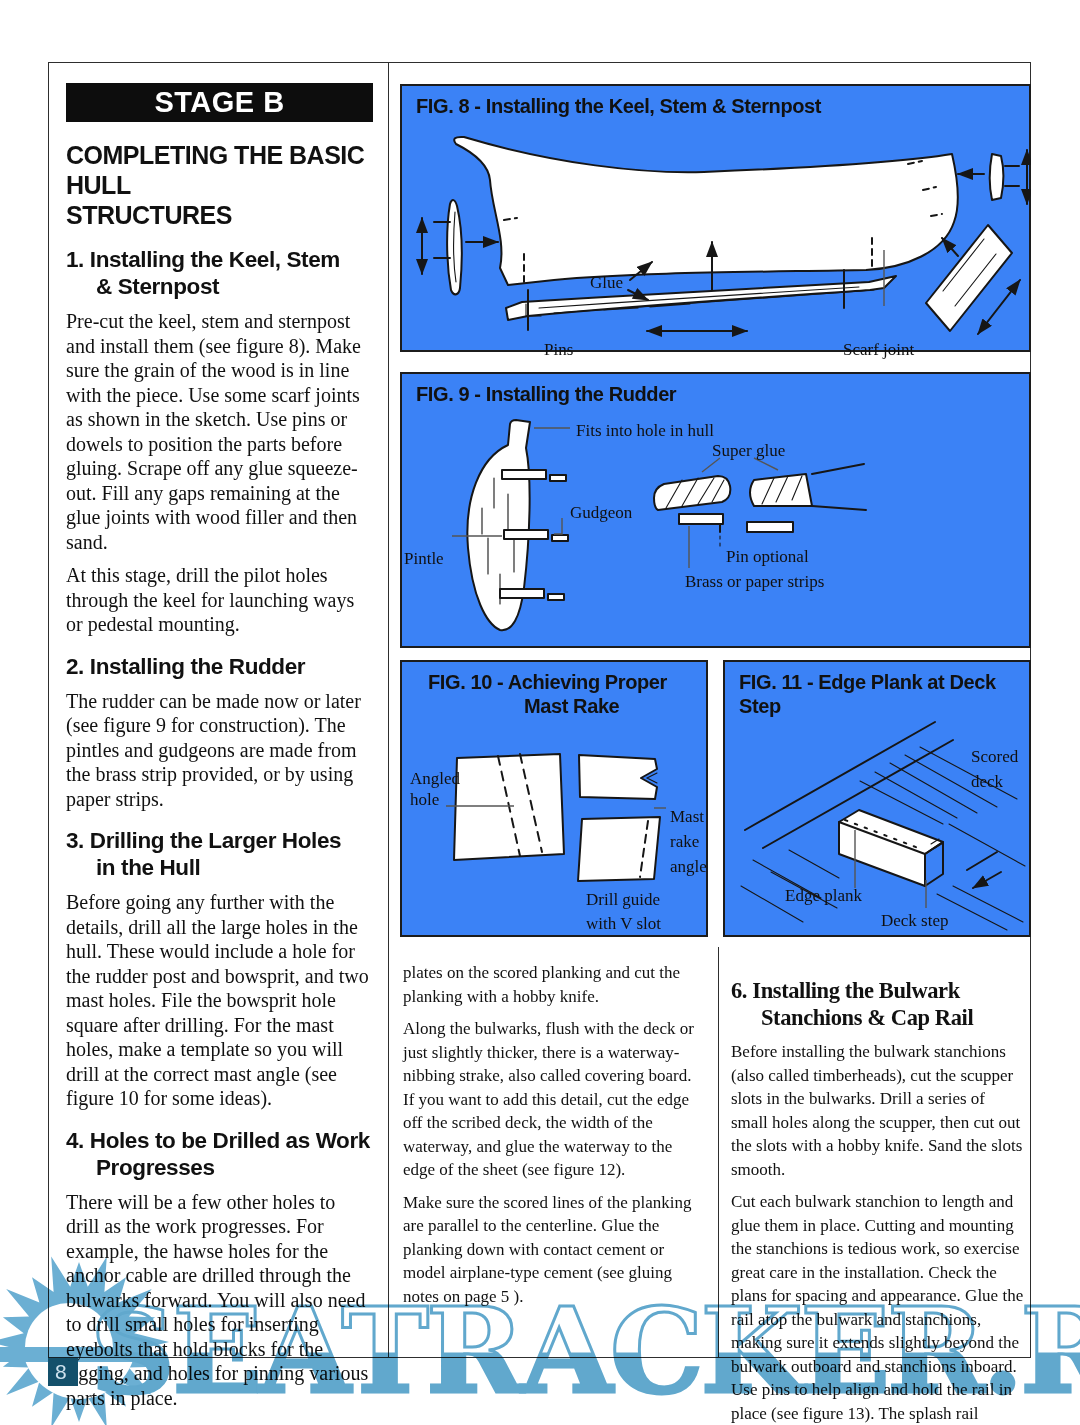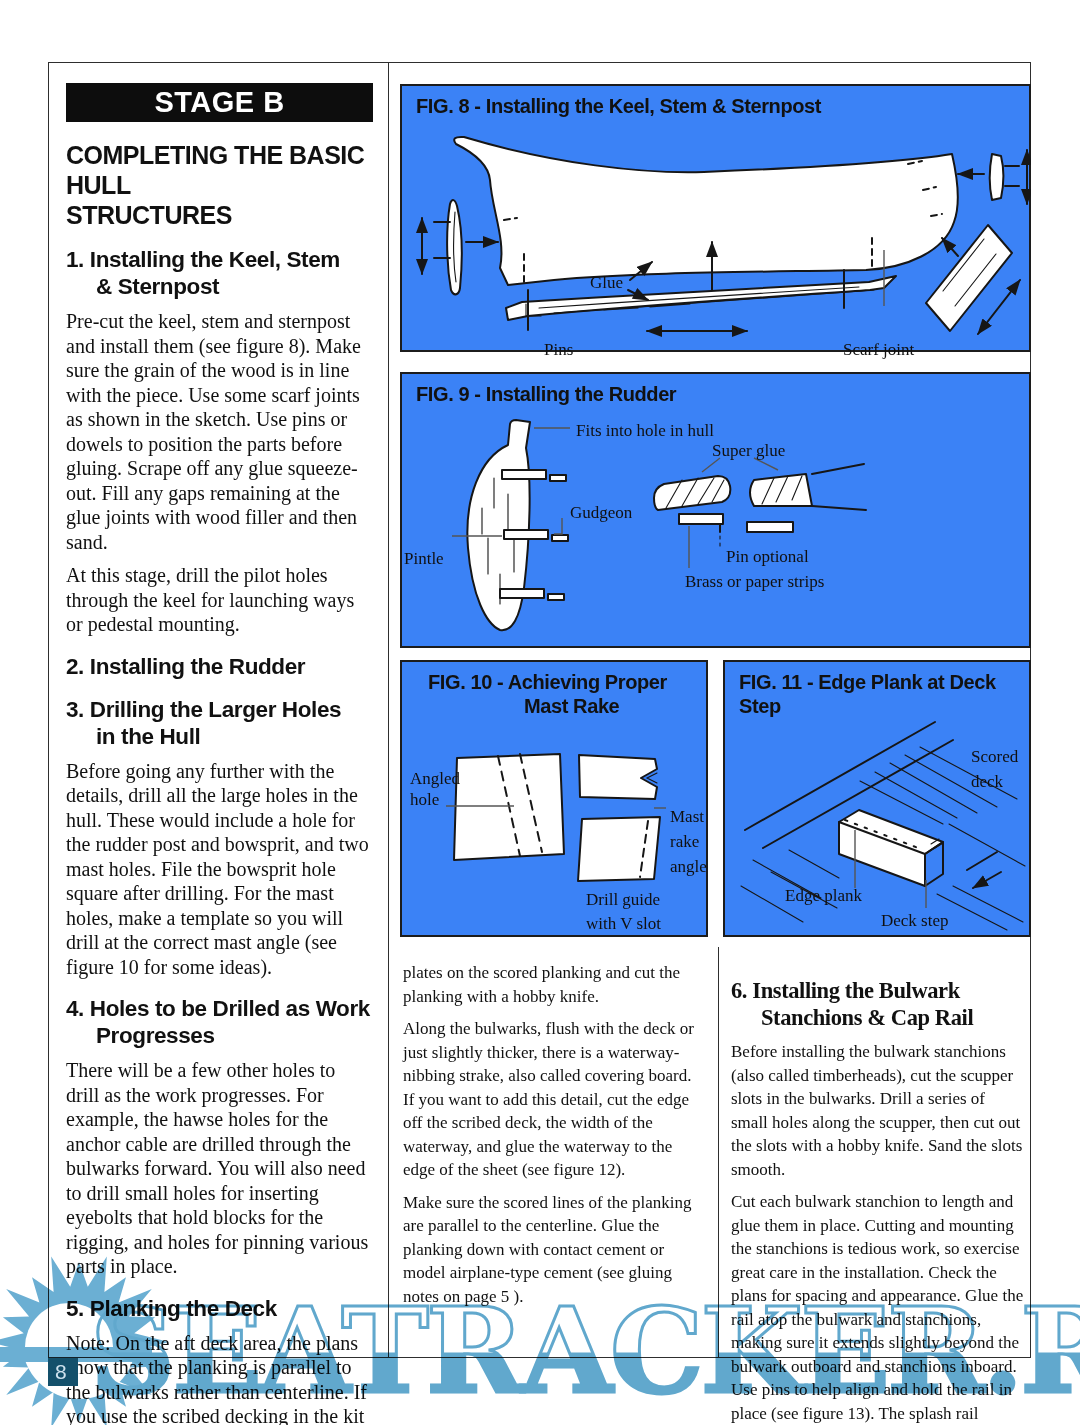"The rudder can be made" div.para { html: none -> <div>The rudder can be made now or later (see figure 9 for construction). The pintles and gudgeons are made from the brass strip provided, or by using paper strips.</div> }
